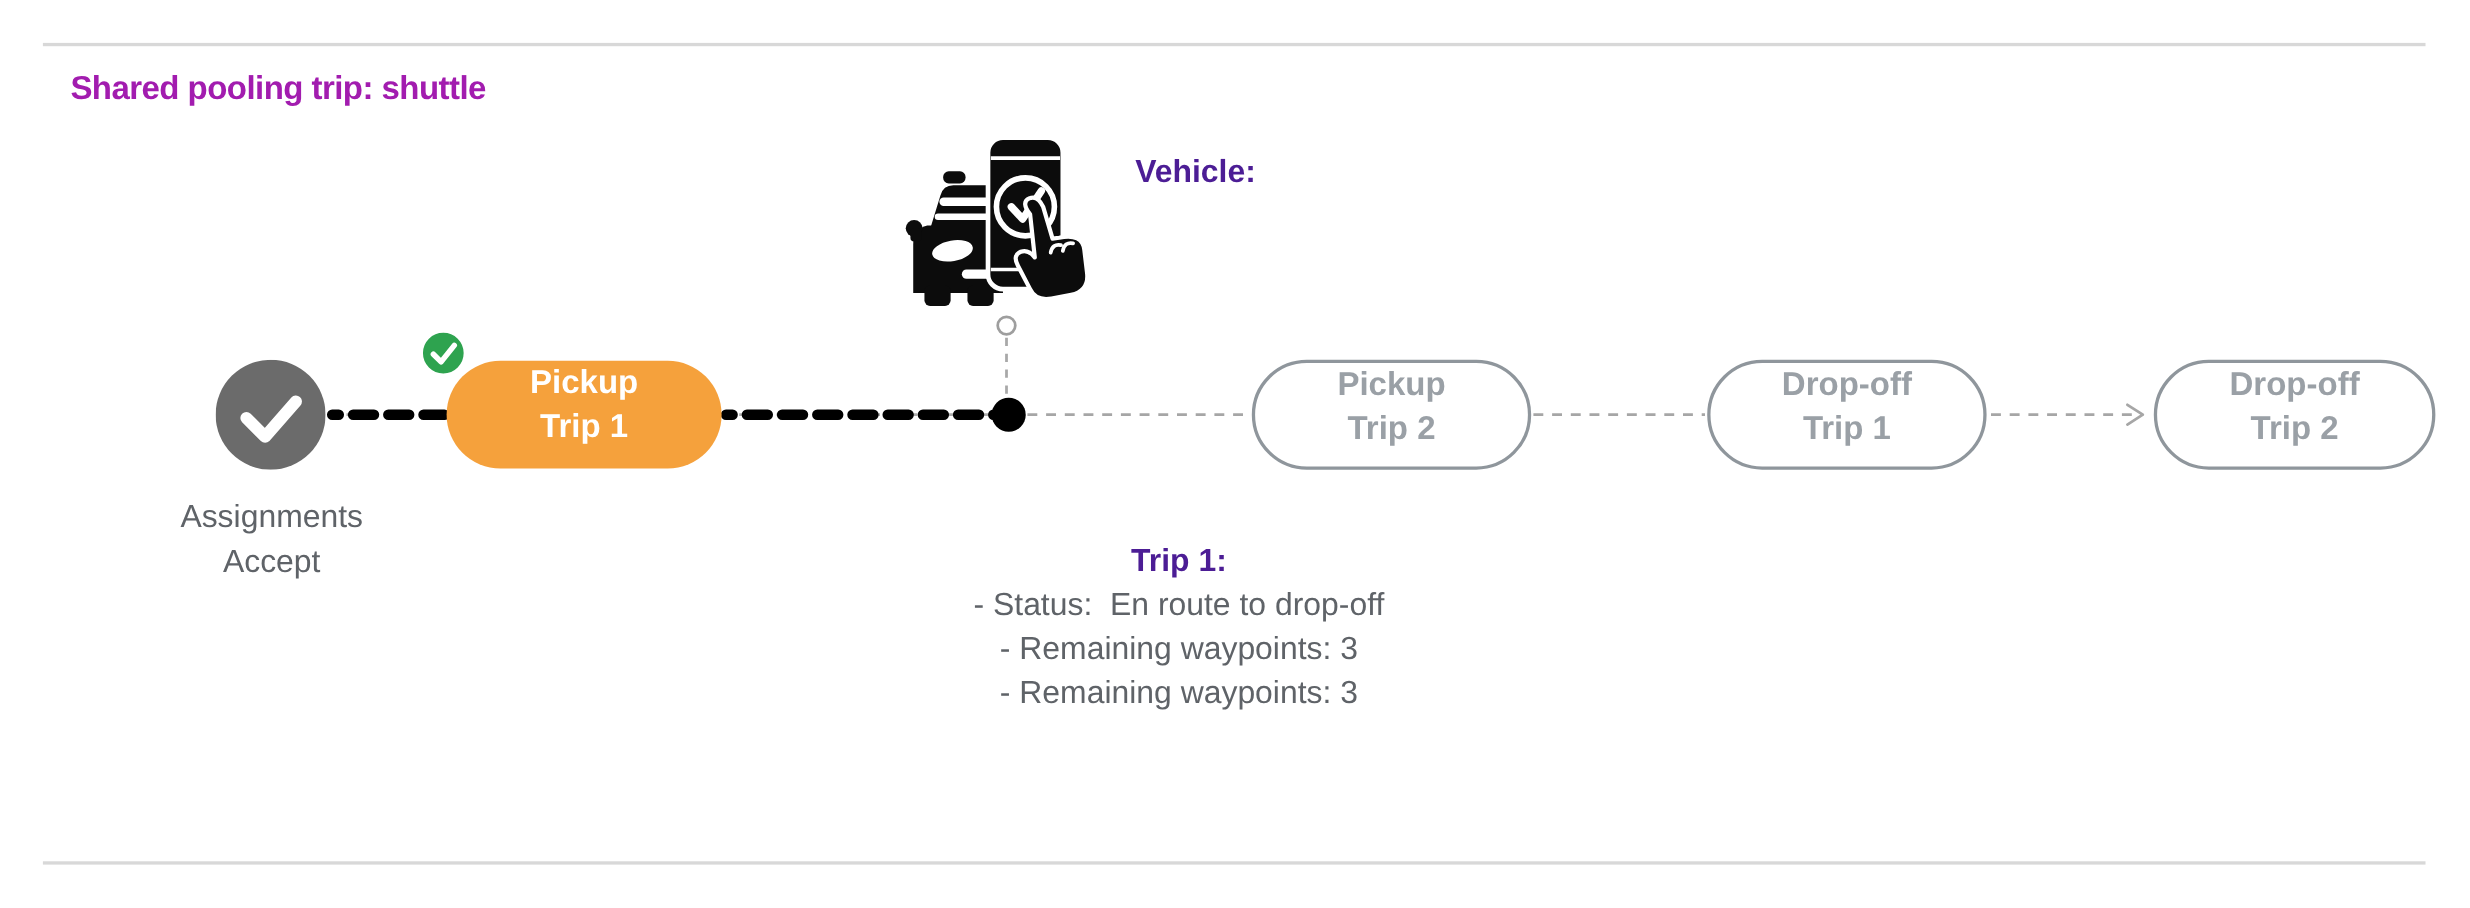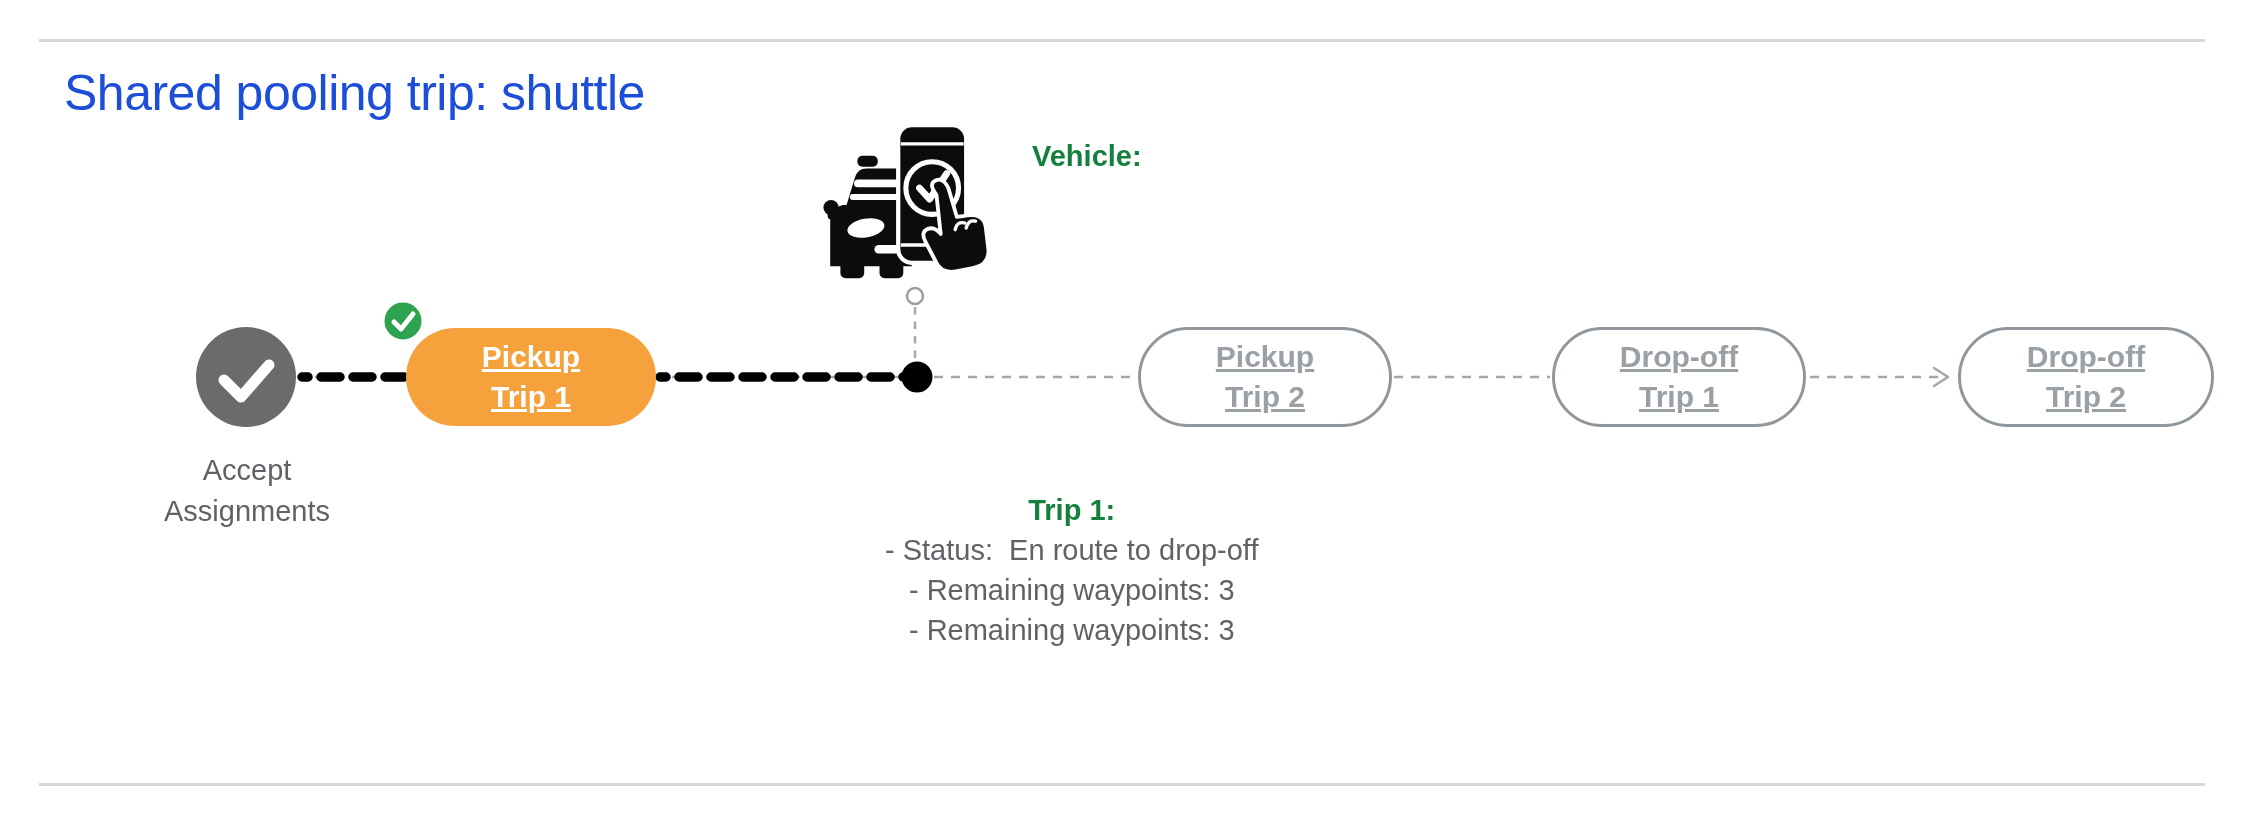"Shared pooling trip: shuttle" .title { color: #1d4ed8 -> #a21caf; font-size: 50px -> 30px; font-weight: 400 -> 700 }
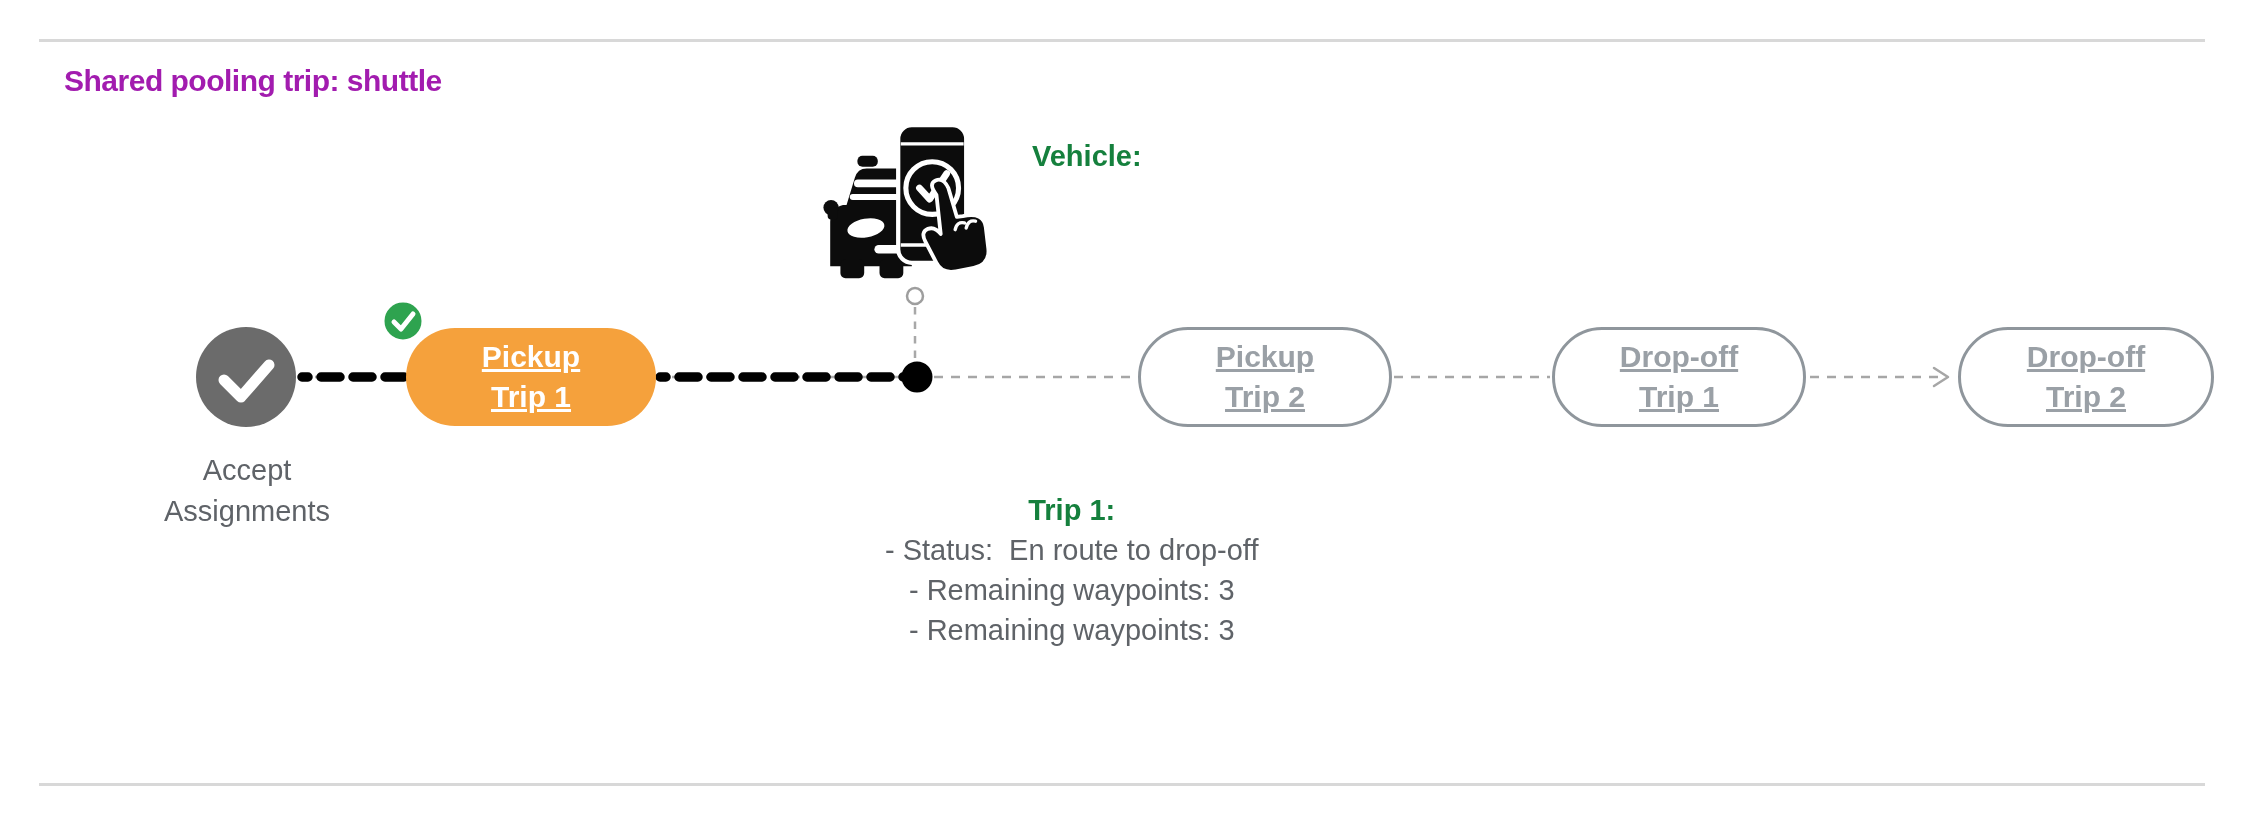"Vehicle:" .info .b { color: #15803d -> #4c1d95 }
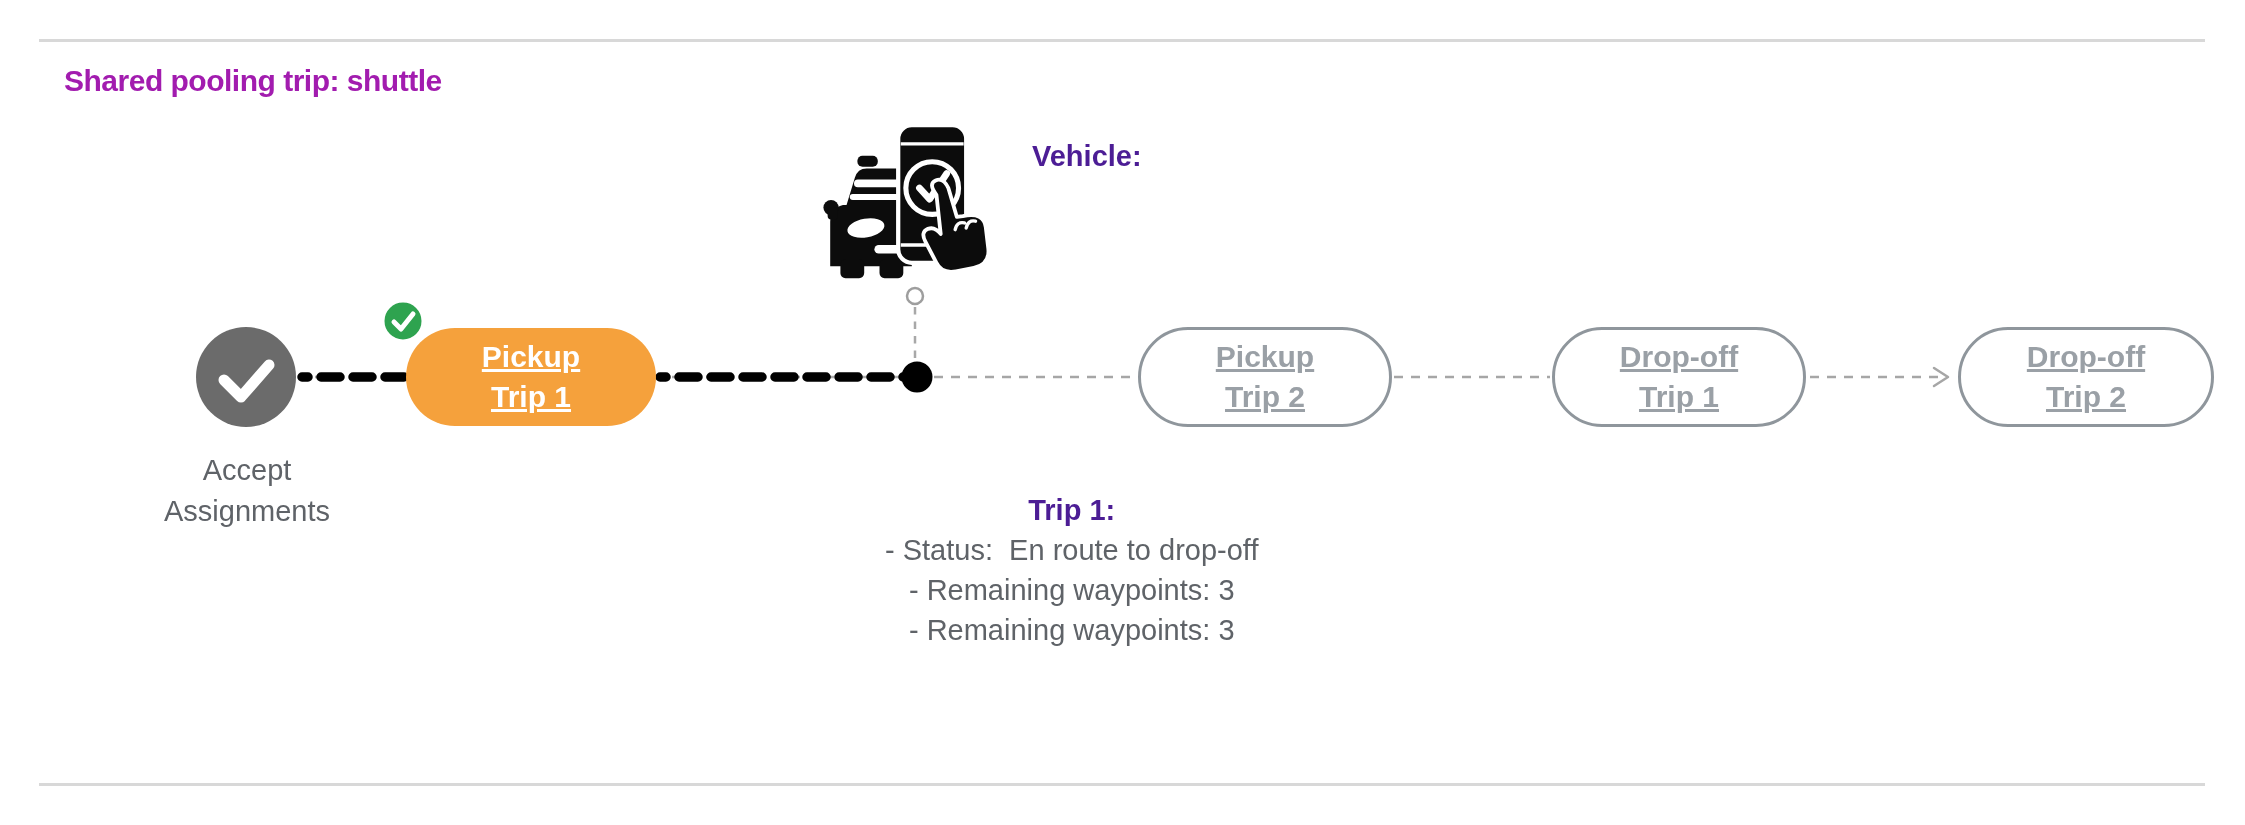"Pickup" .pill { justify-content: center -> flex-start; text-decoration: underline -> none }
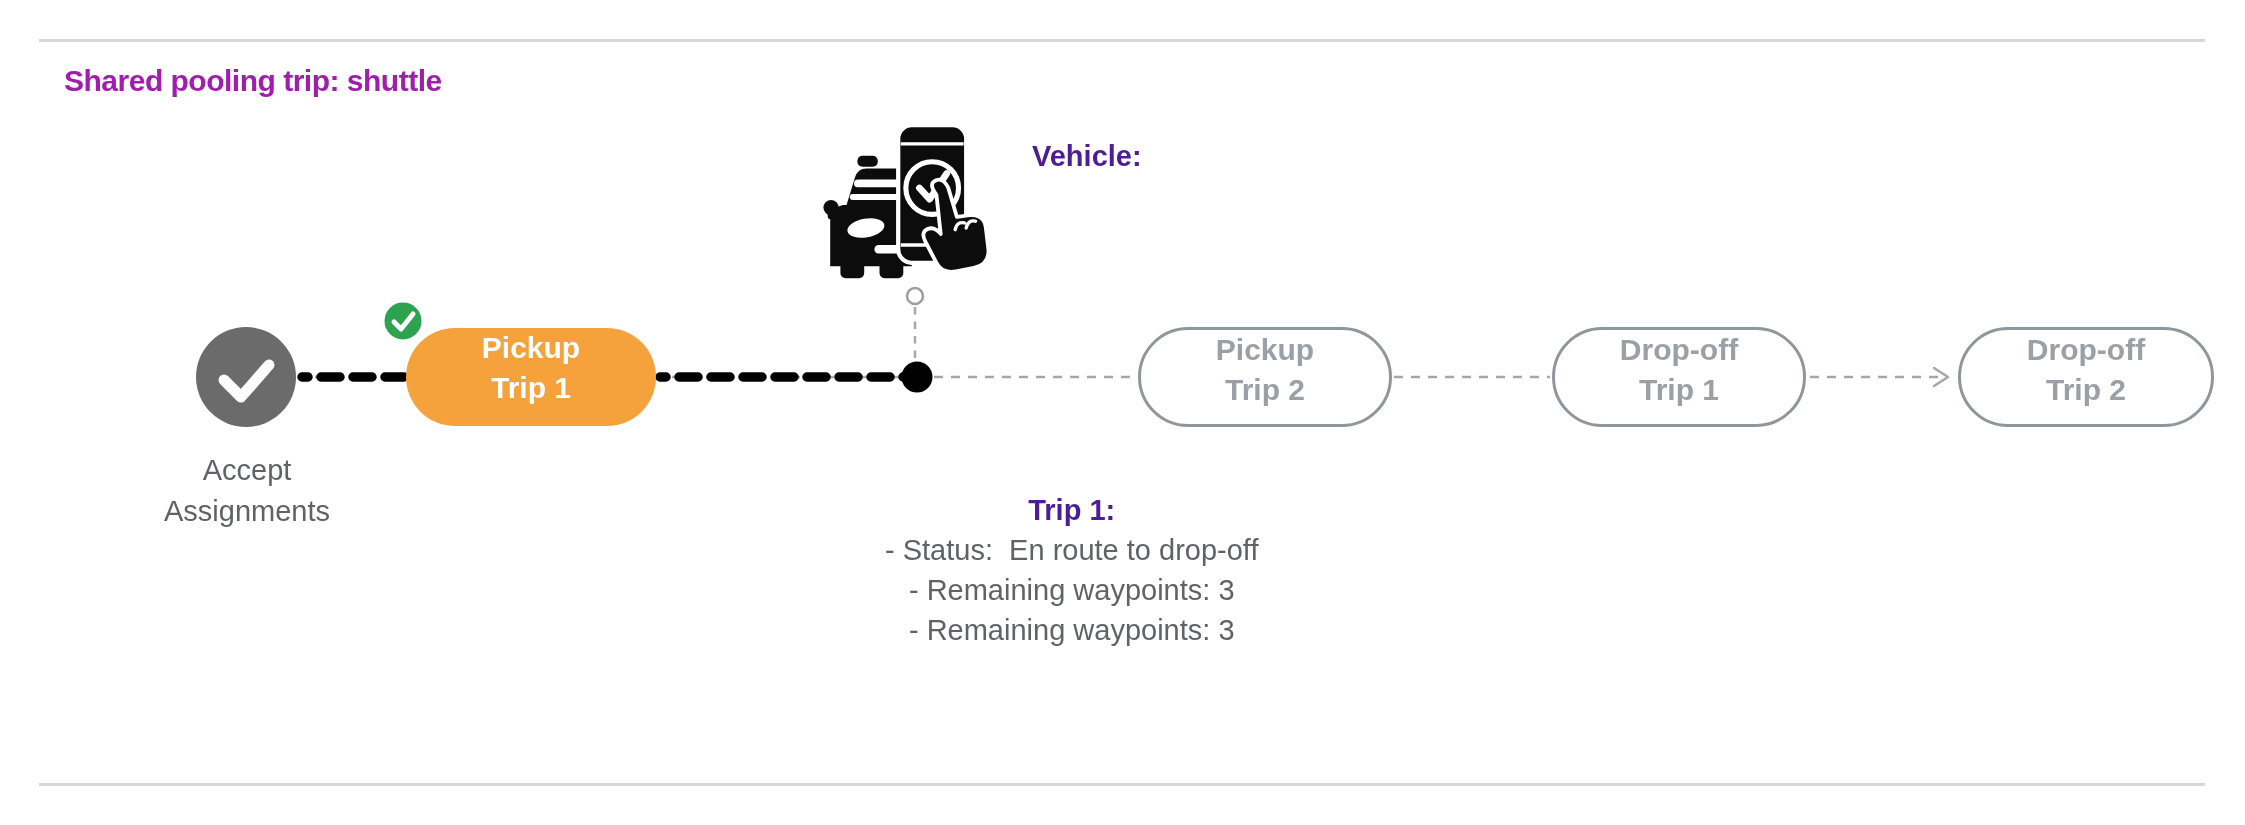"Accept" div { order: before "Assignments" -> after "Assignments" }
